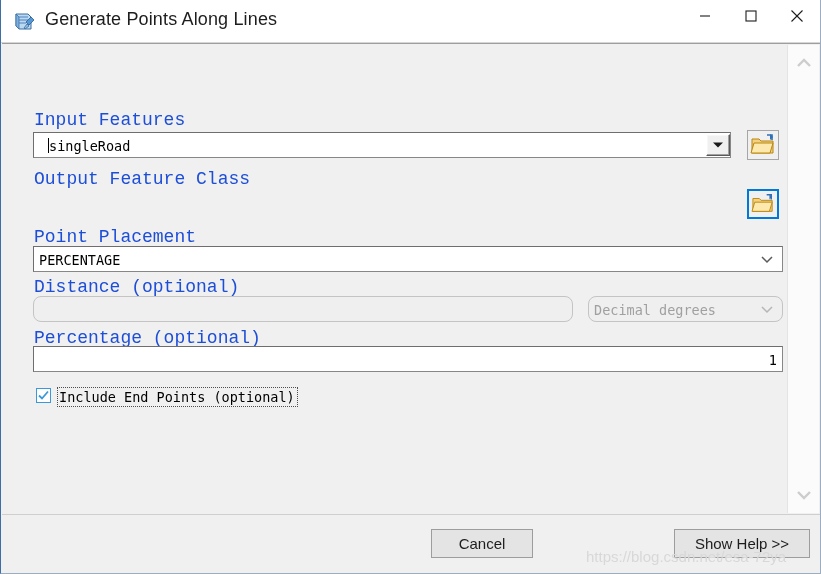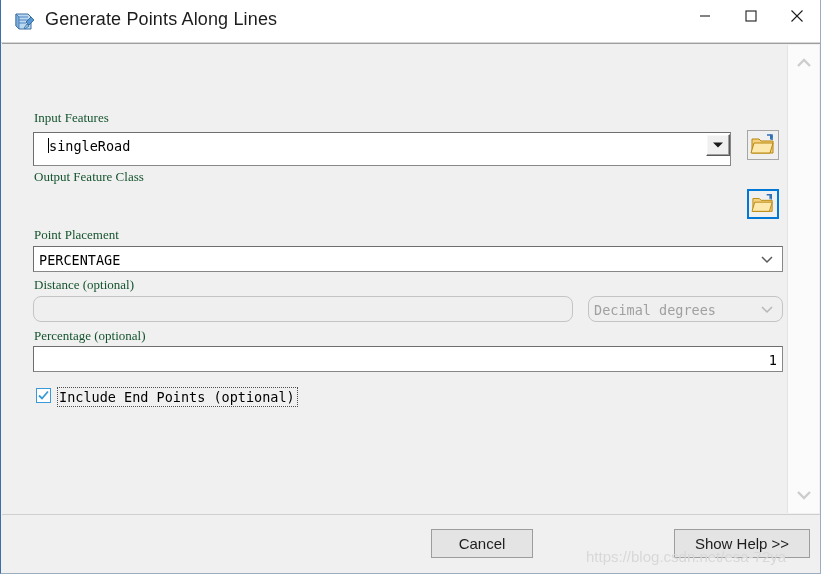"Input Features" .field-label { color: #14532d -> #1d4ed8; font-family: Liberation Serif, serif -> Liberation Mono, monospace; font-size: 13px -> 18px }
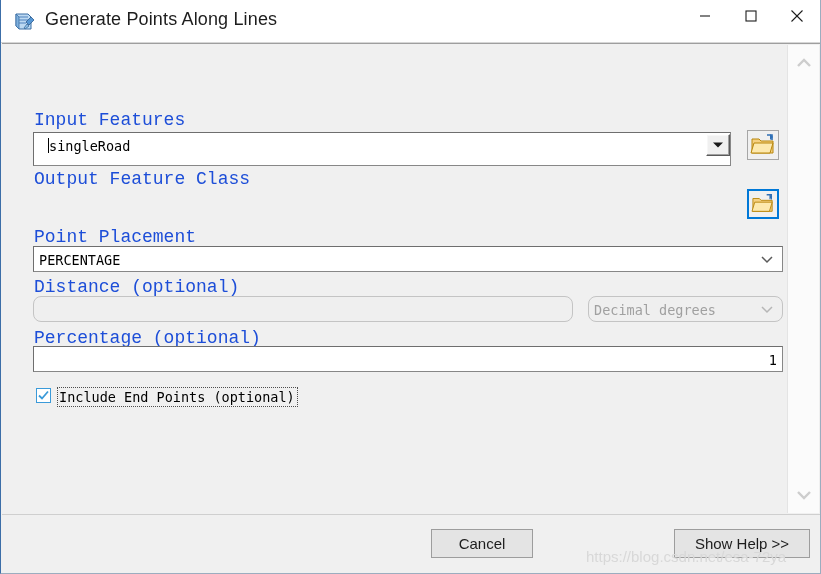"singleRoad" div.textbox { height: 34px -> 26px }
